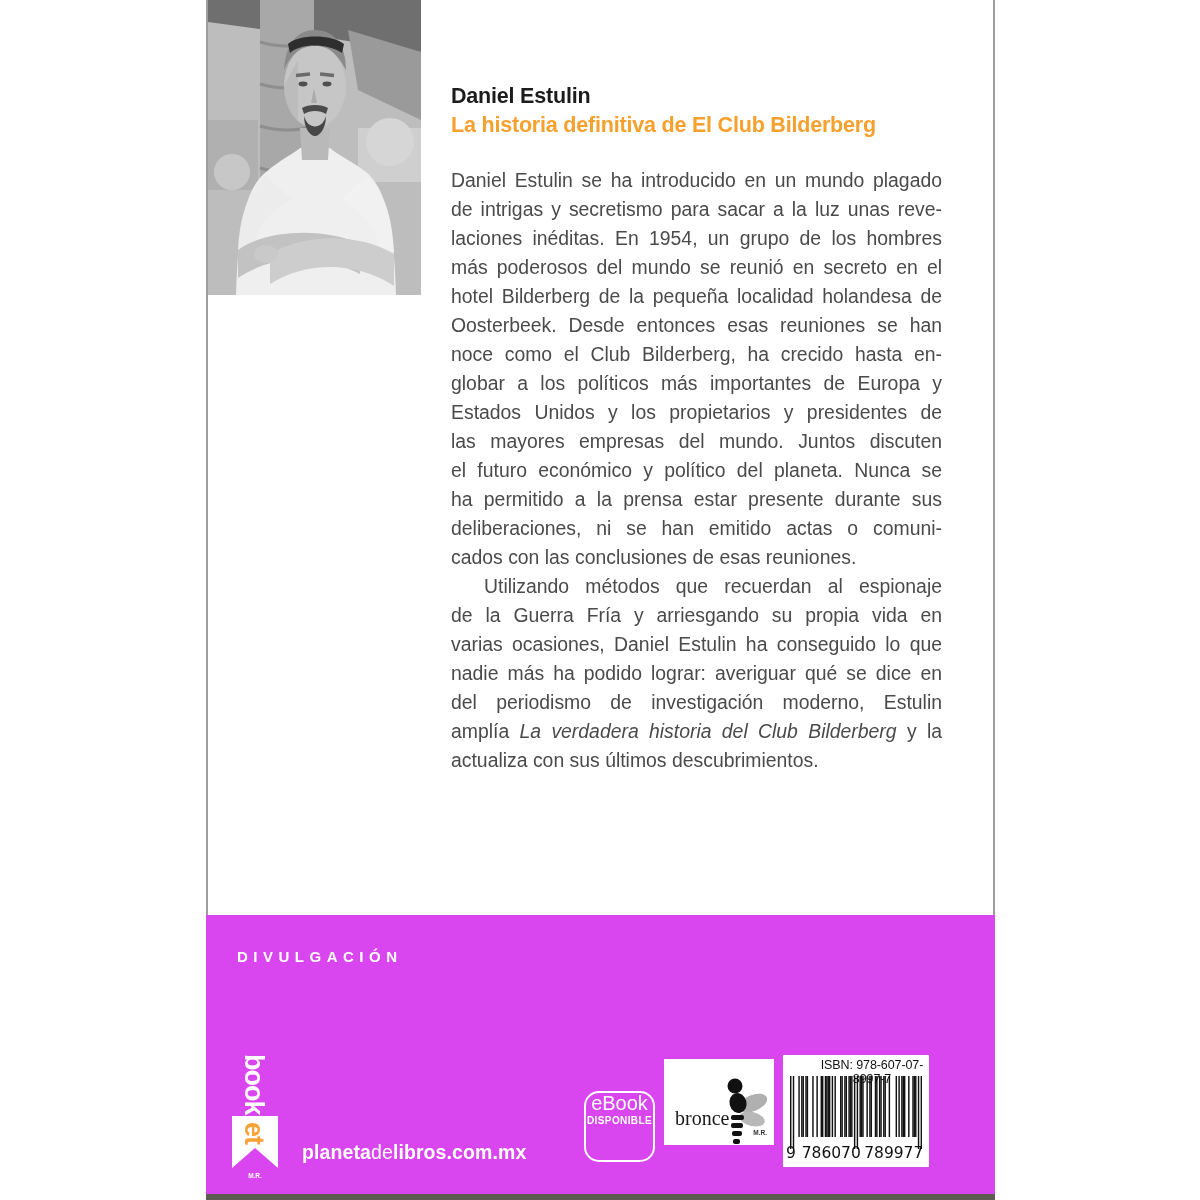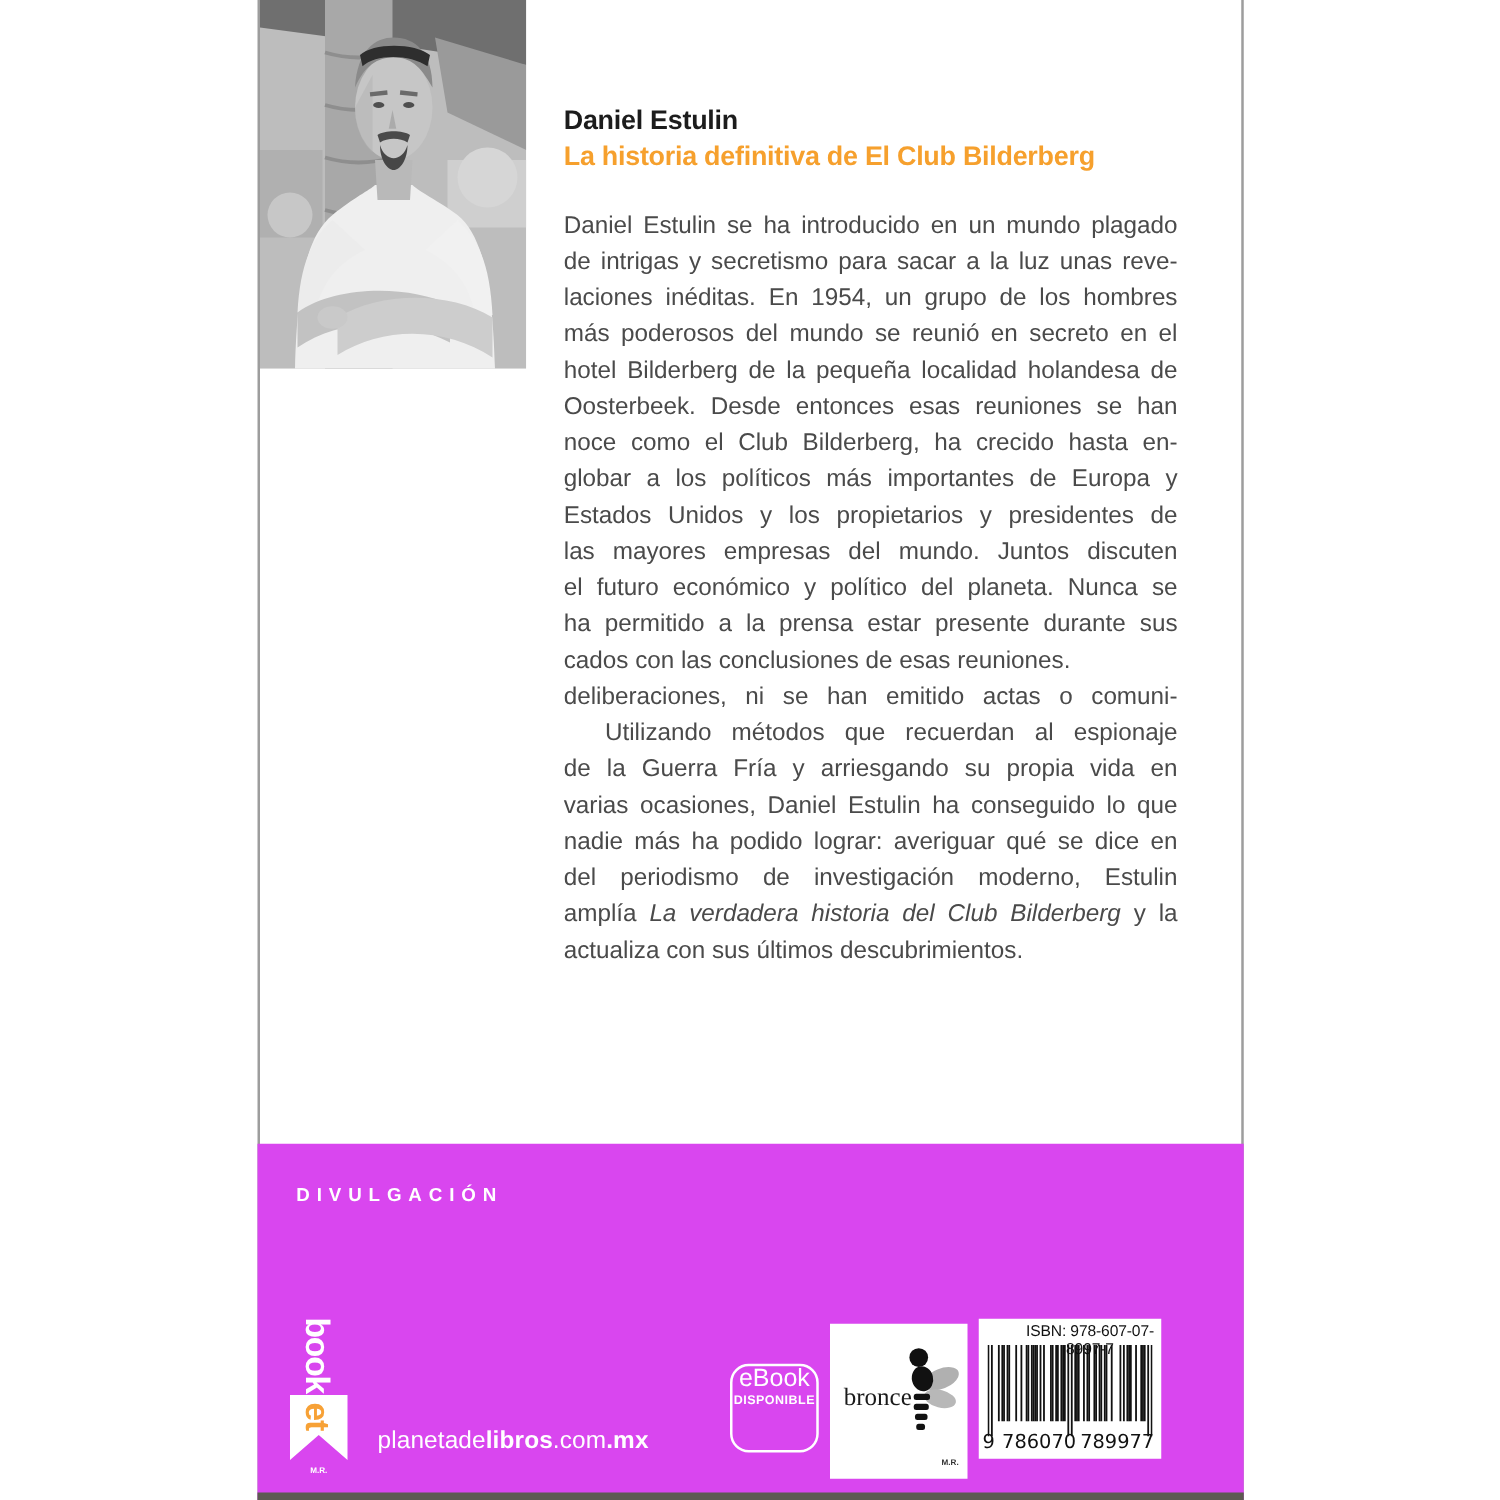"cados con las conclusiones de" div.ln { order: before "deliberaciones, ni se han emitido" -> after "deliberaciones, ni se han emitido" }
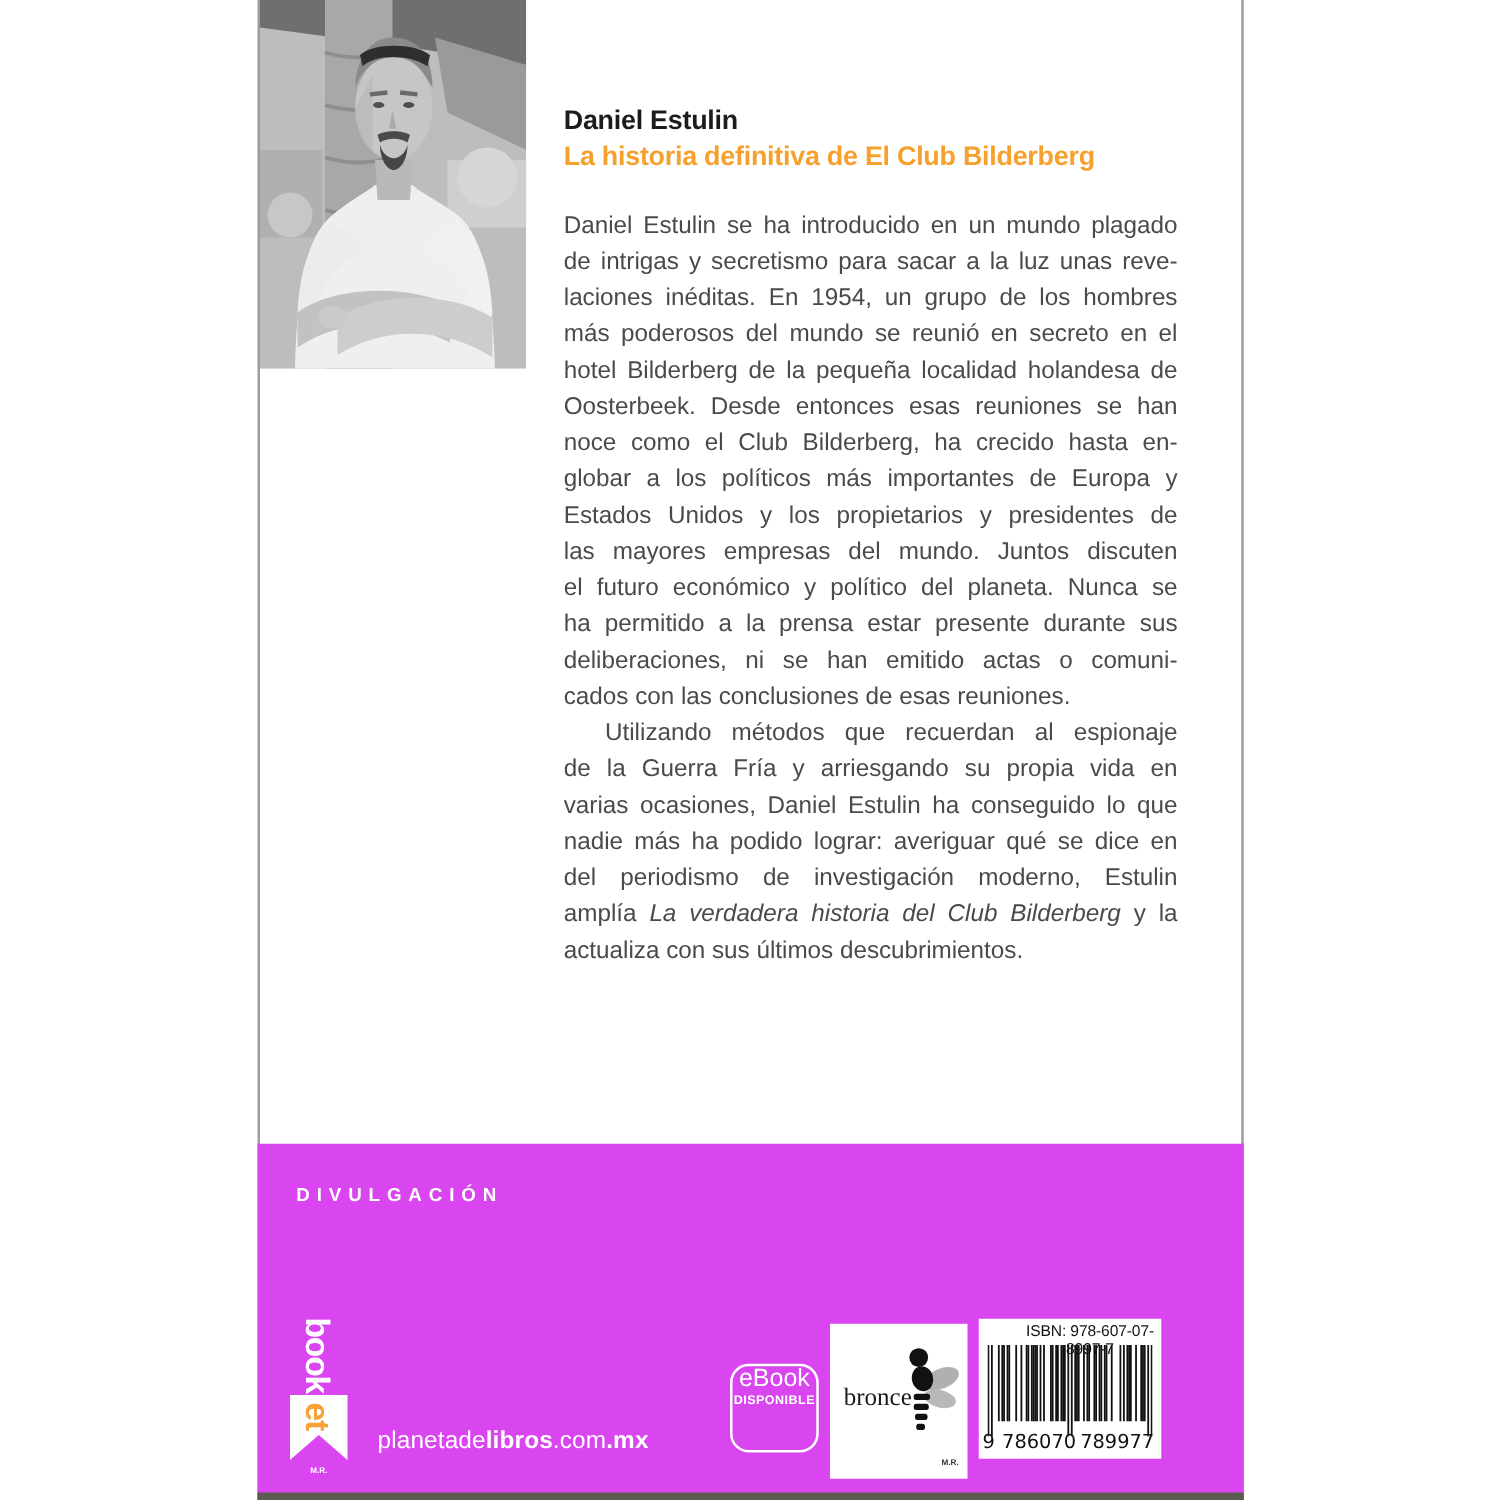"bronce" .bronce { height: 124px -> 86px }
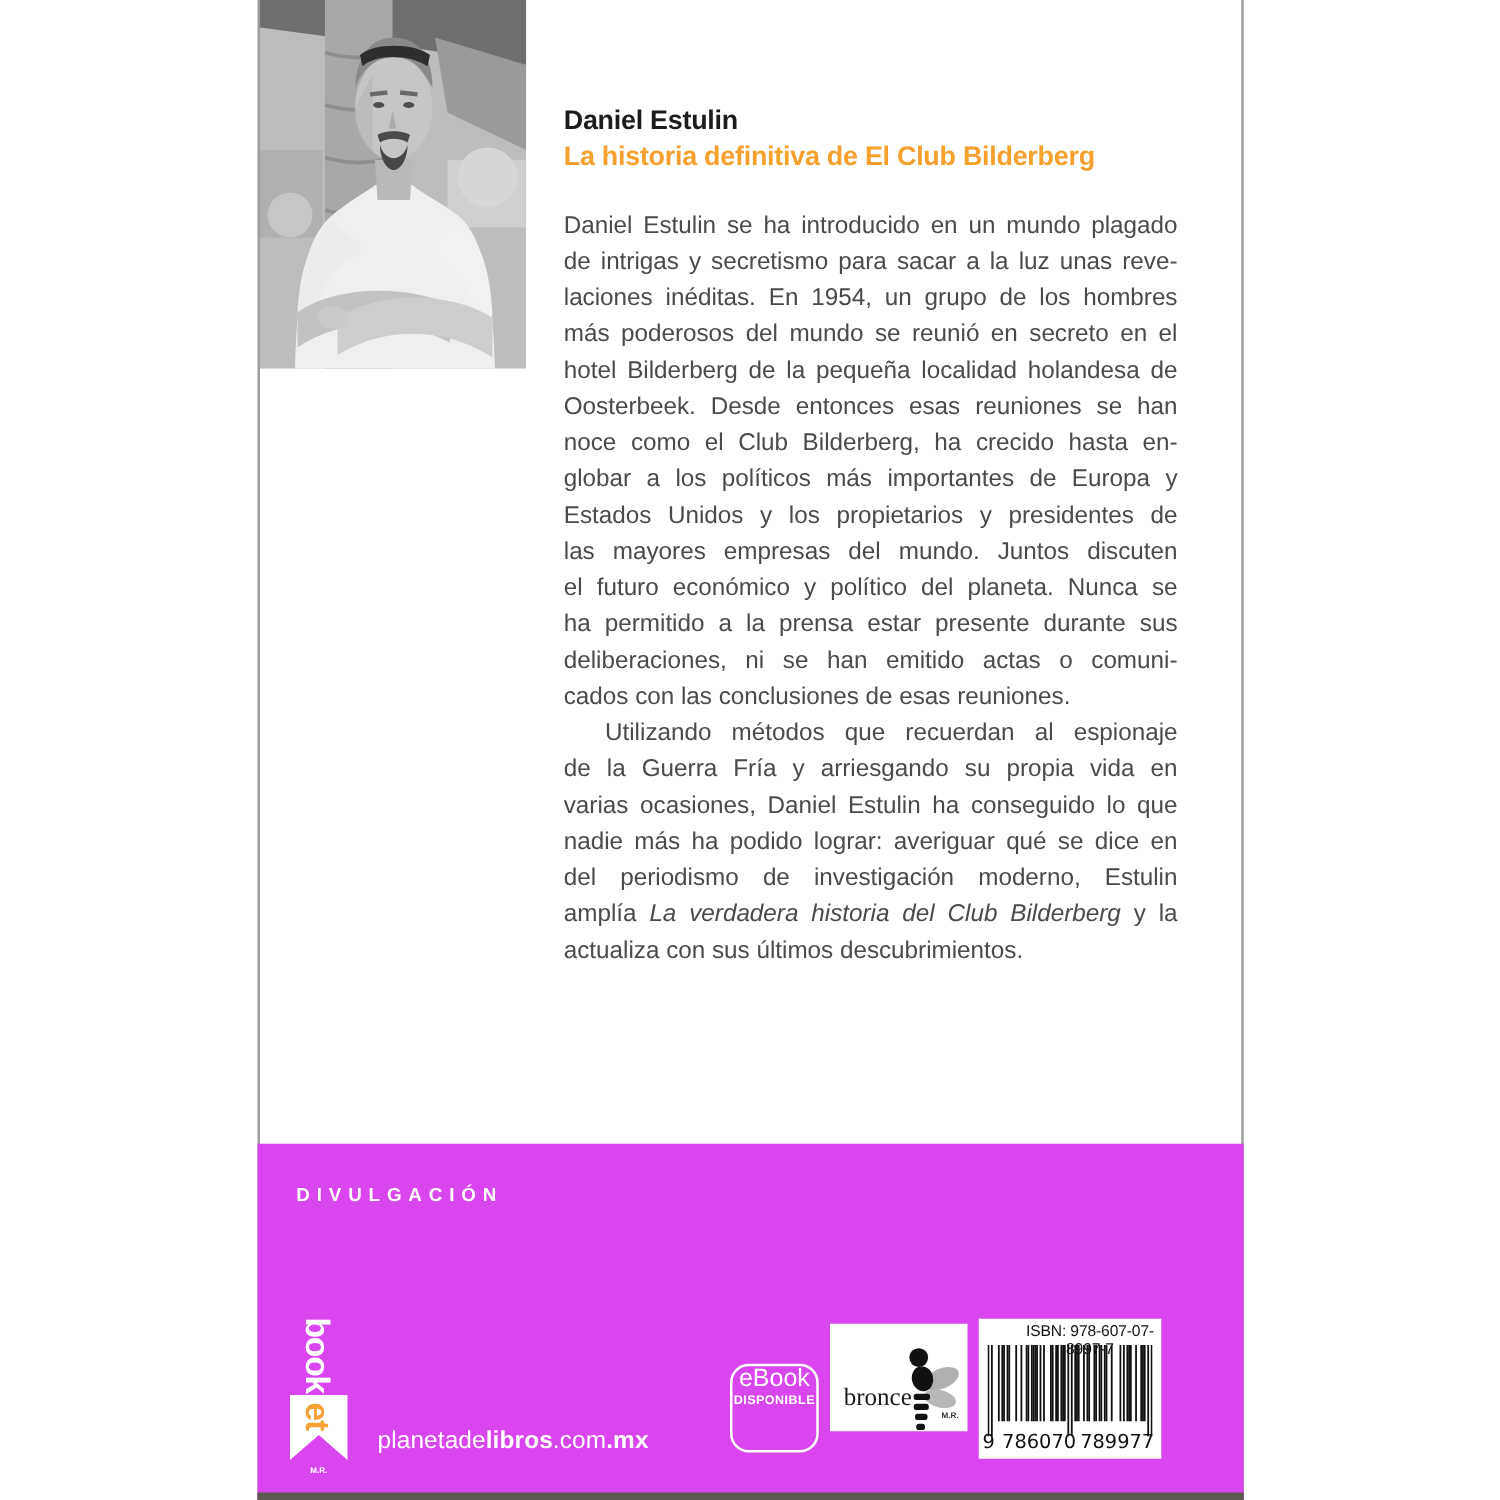"planeta" span { font-weight: 400 -> 700 }
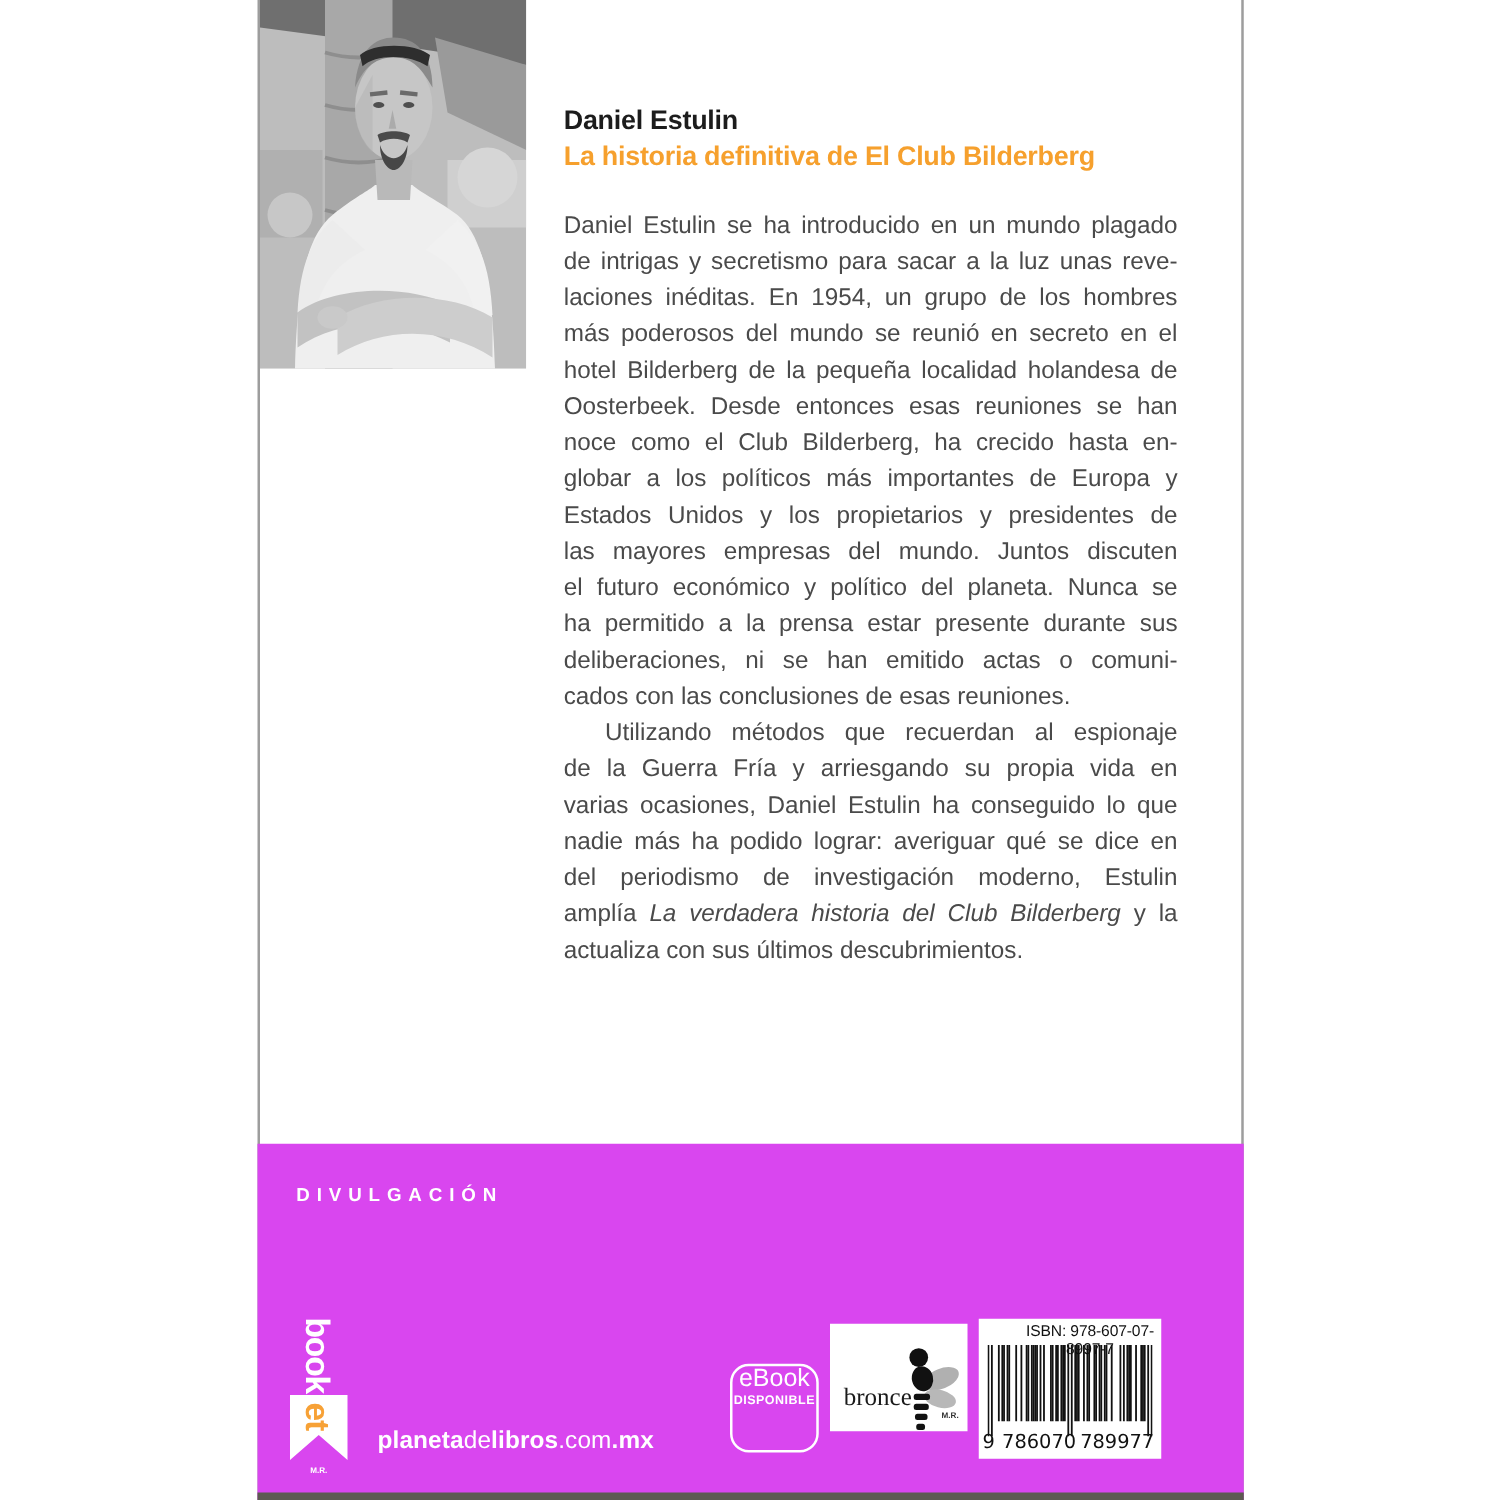".com" span { font-weight: 400 -> 700 }
